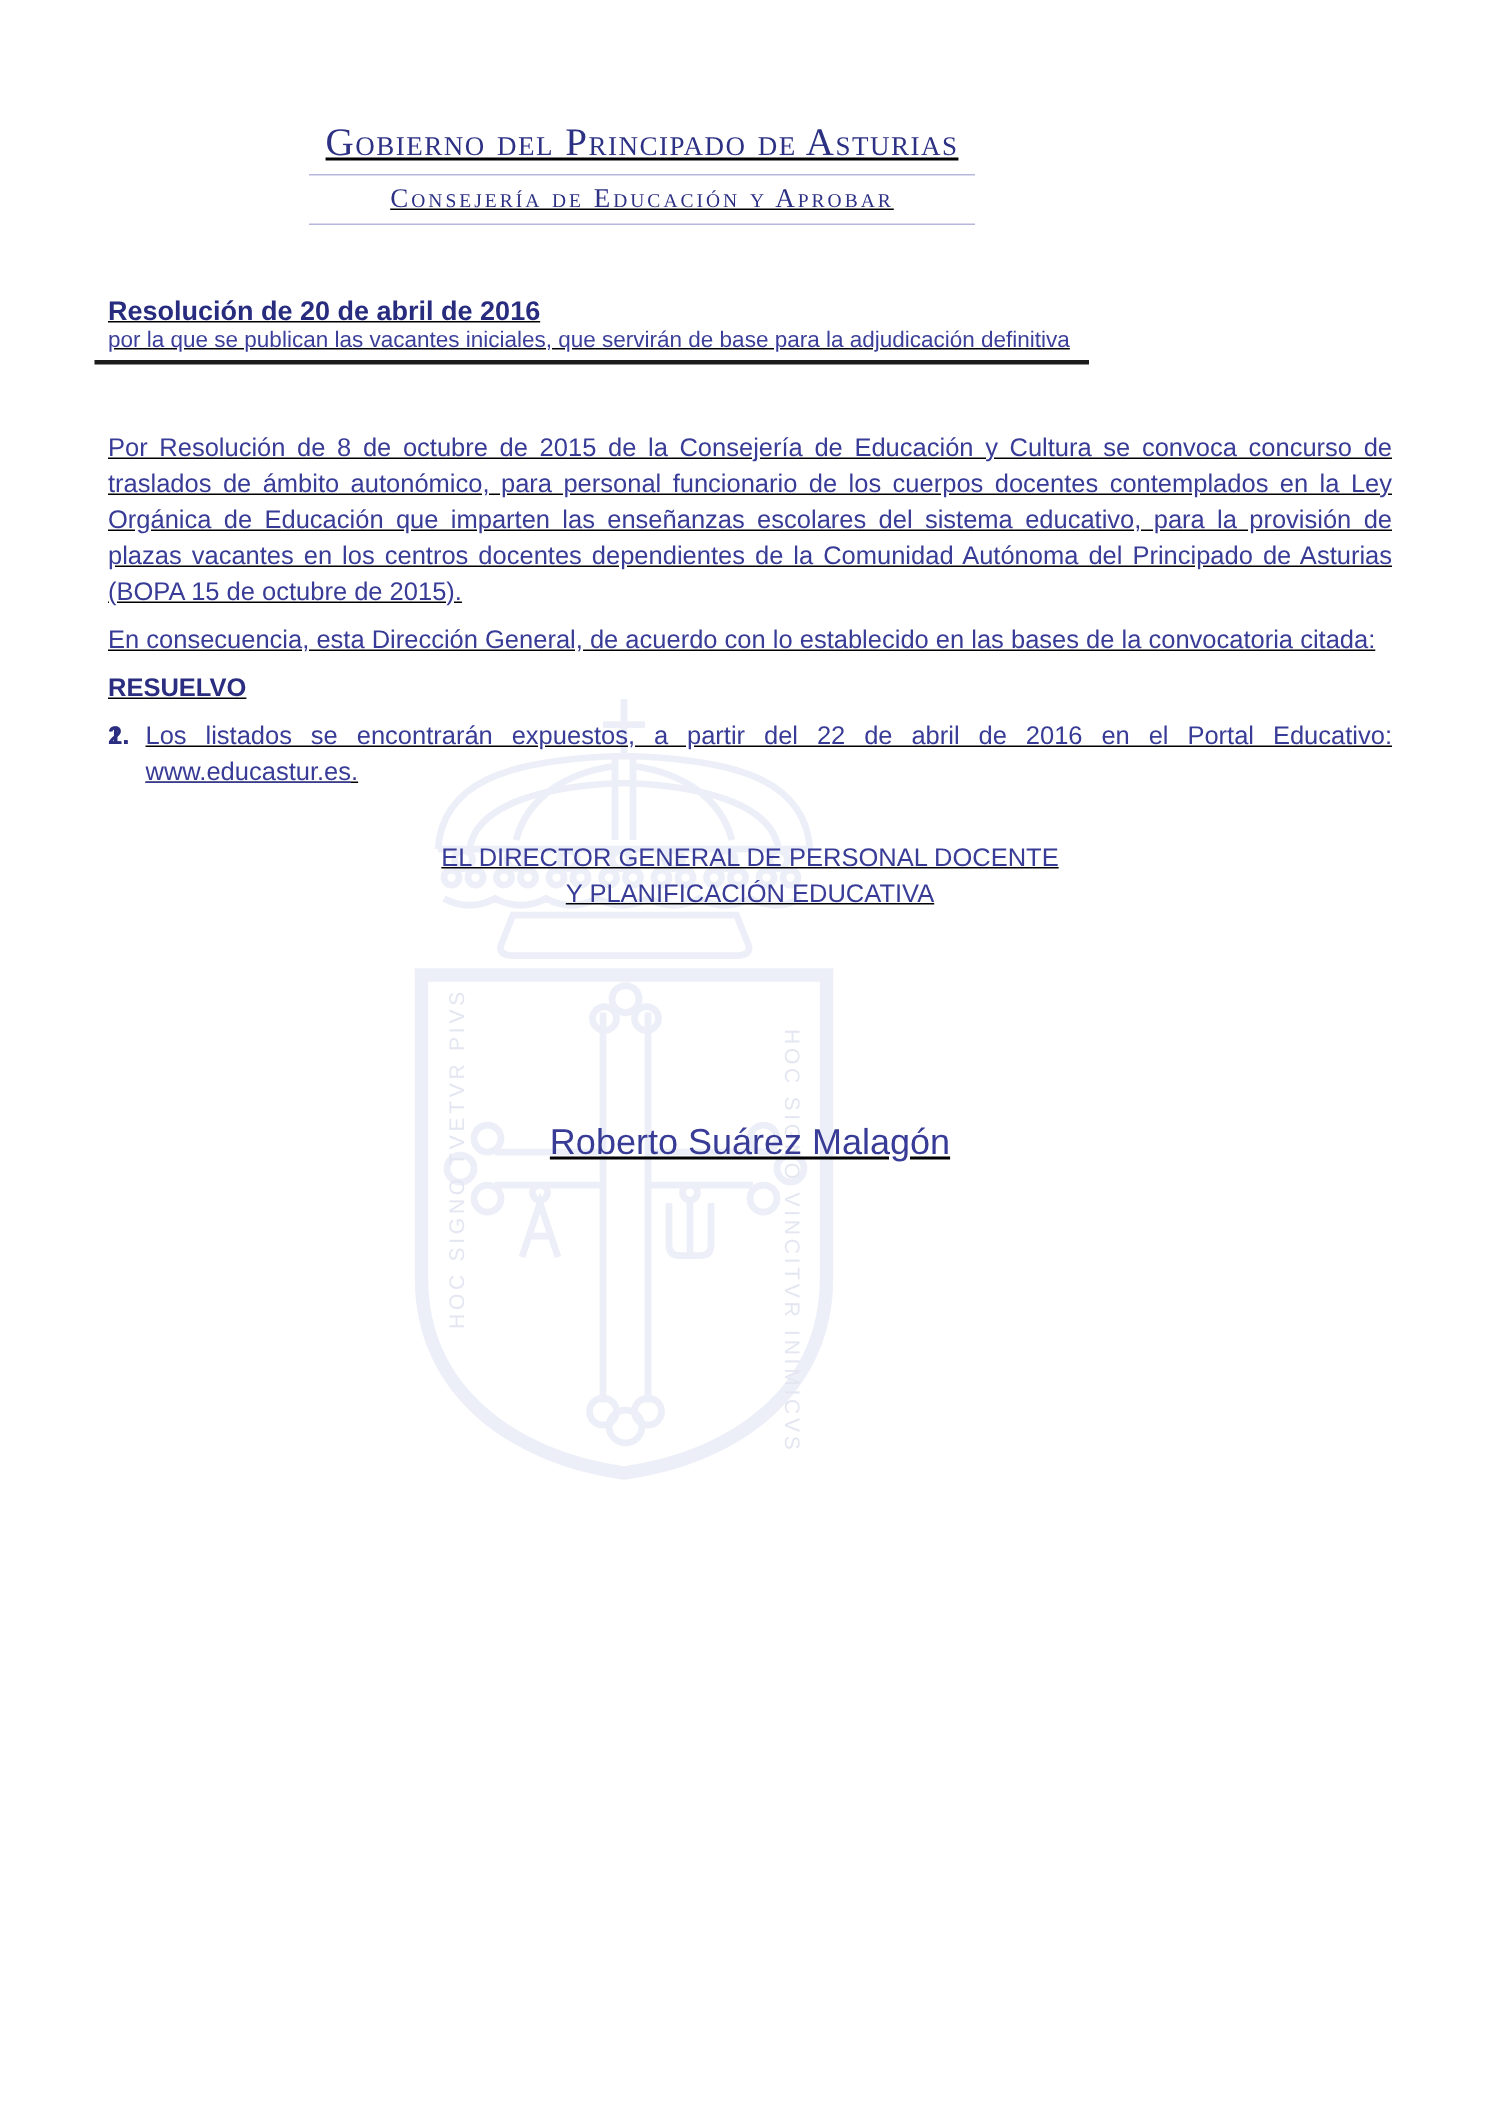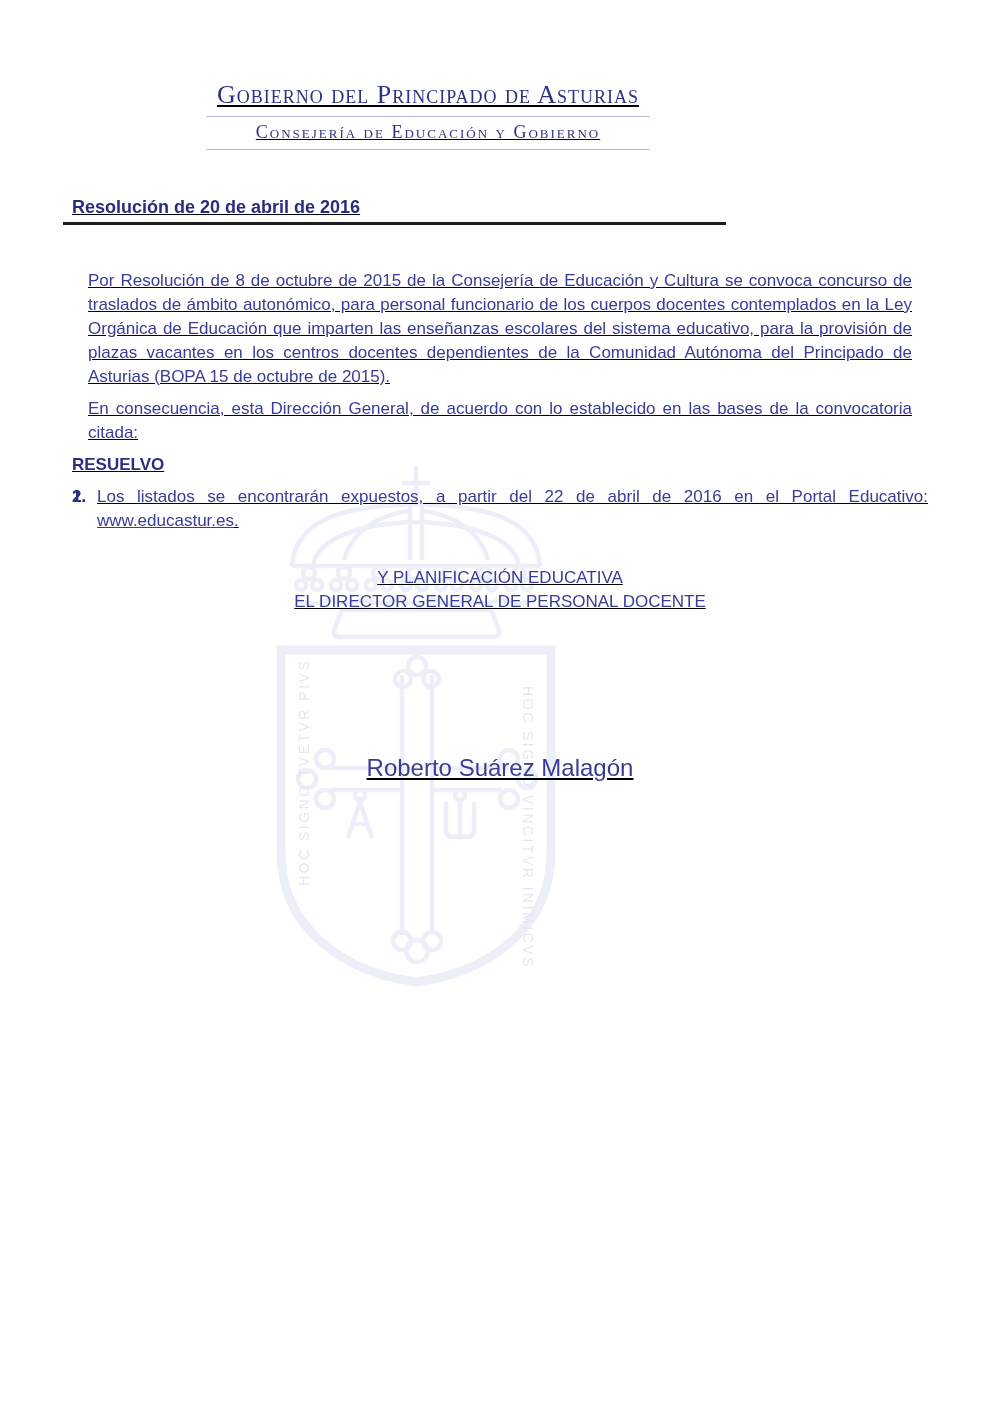"Consejería de Educación y Gobierno" div.dept { text: Gobierno -> Aprobar }
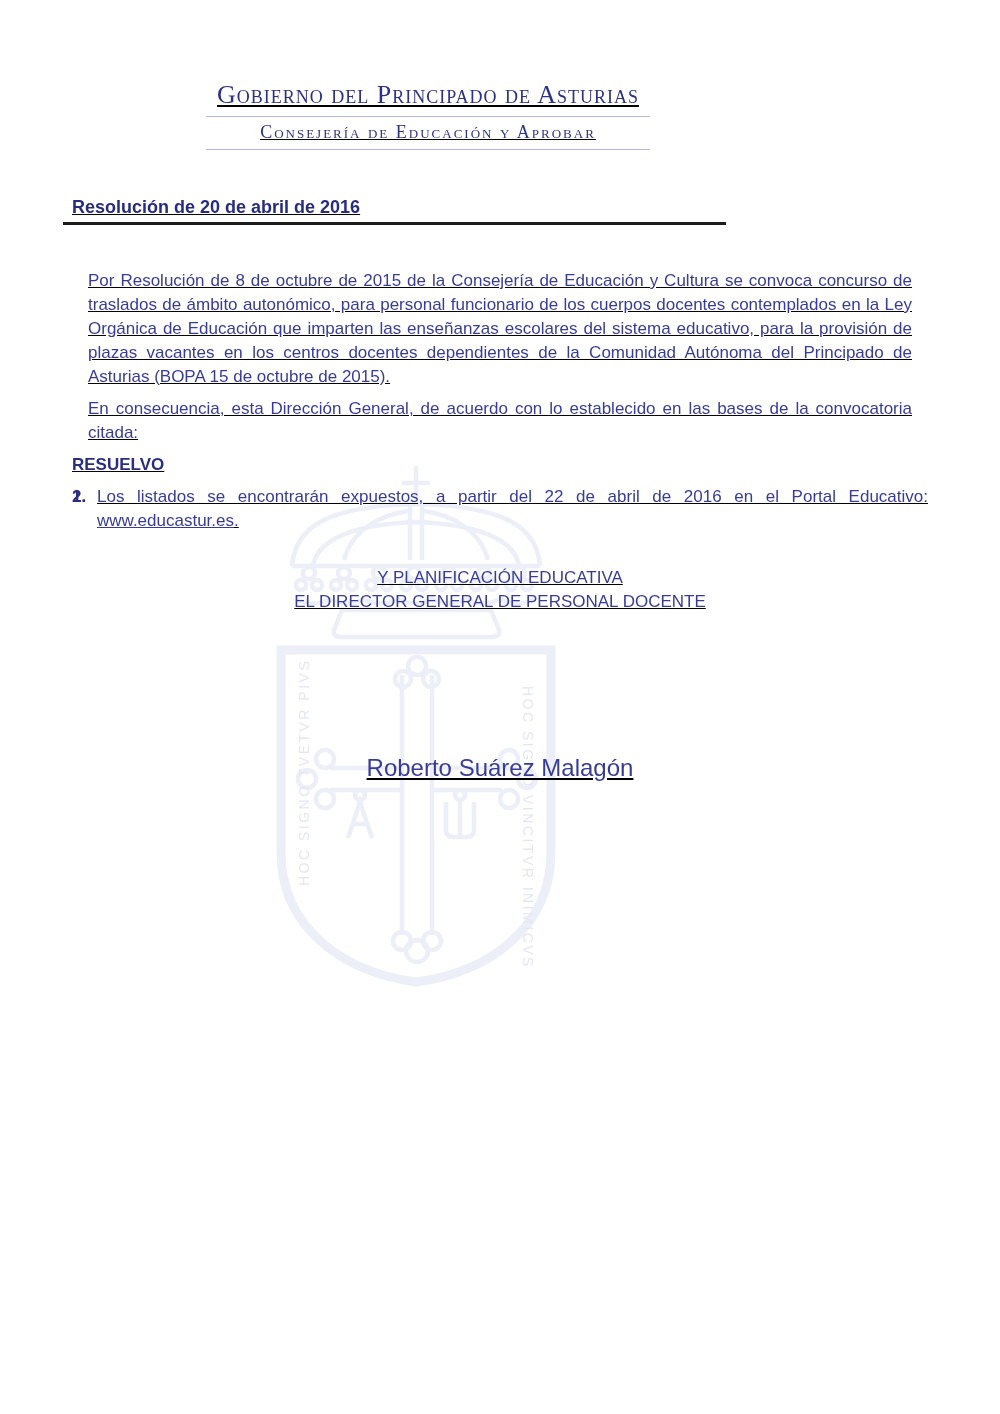"por la que se publican" div.res-sub { html: none -> <div>por la que se publican las vacantes iniciales, que servirán de base para la adjudicación definitiva</div> }
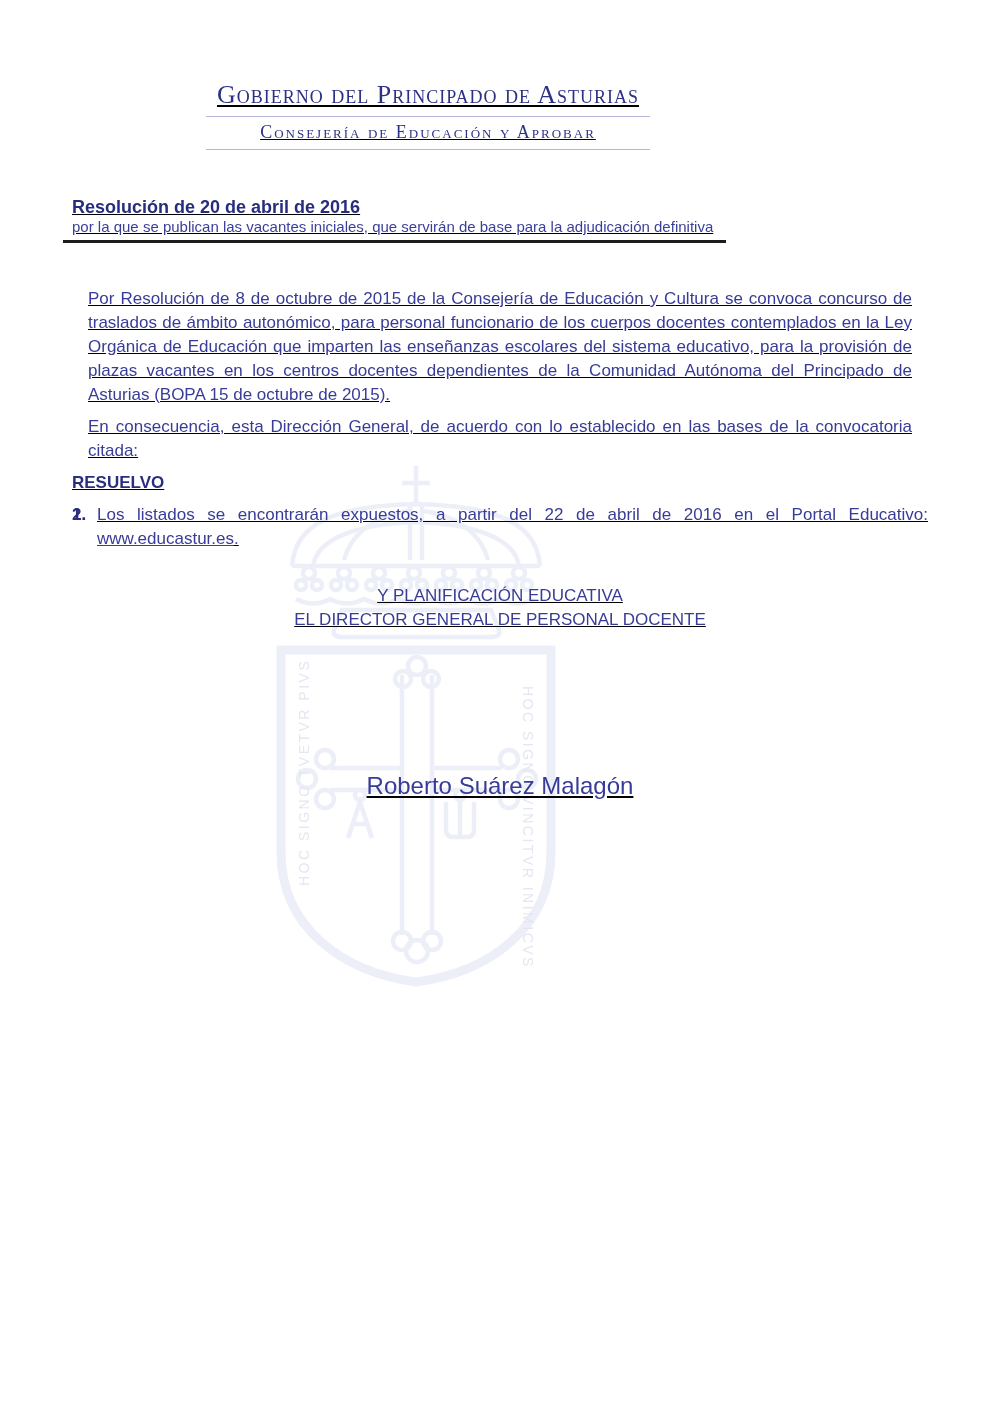"Por Resolución de 8 de" .body-text p { margin: 0 16px 8px -> 0 0 8px }
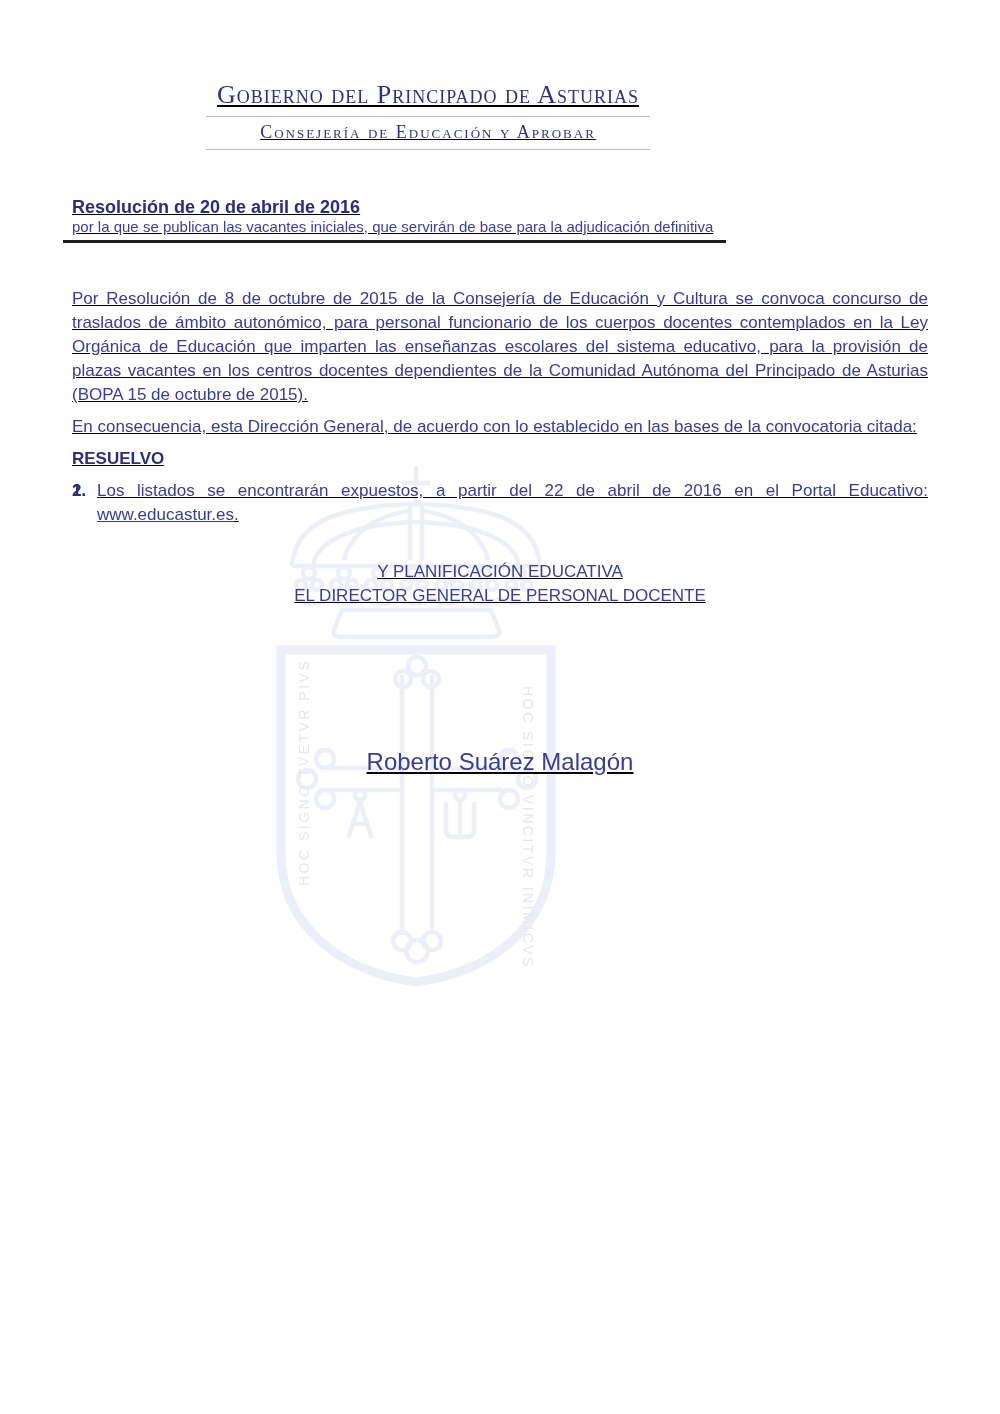"Y PLANIFICACIÓN EDUCATIVA" div { order: before "EL DIRECTOR GENERAL DE PERSONAL" -> after "EL DIRECTOR GENERAL DE PERSONAL" }
